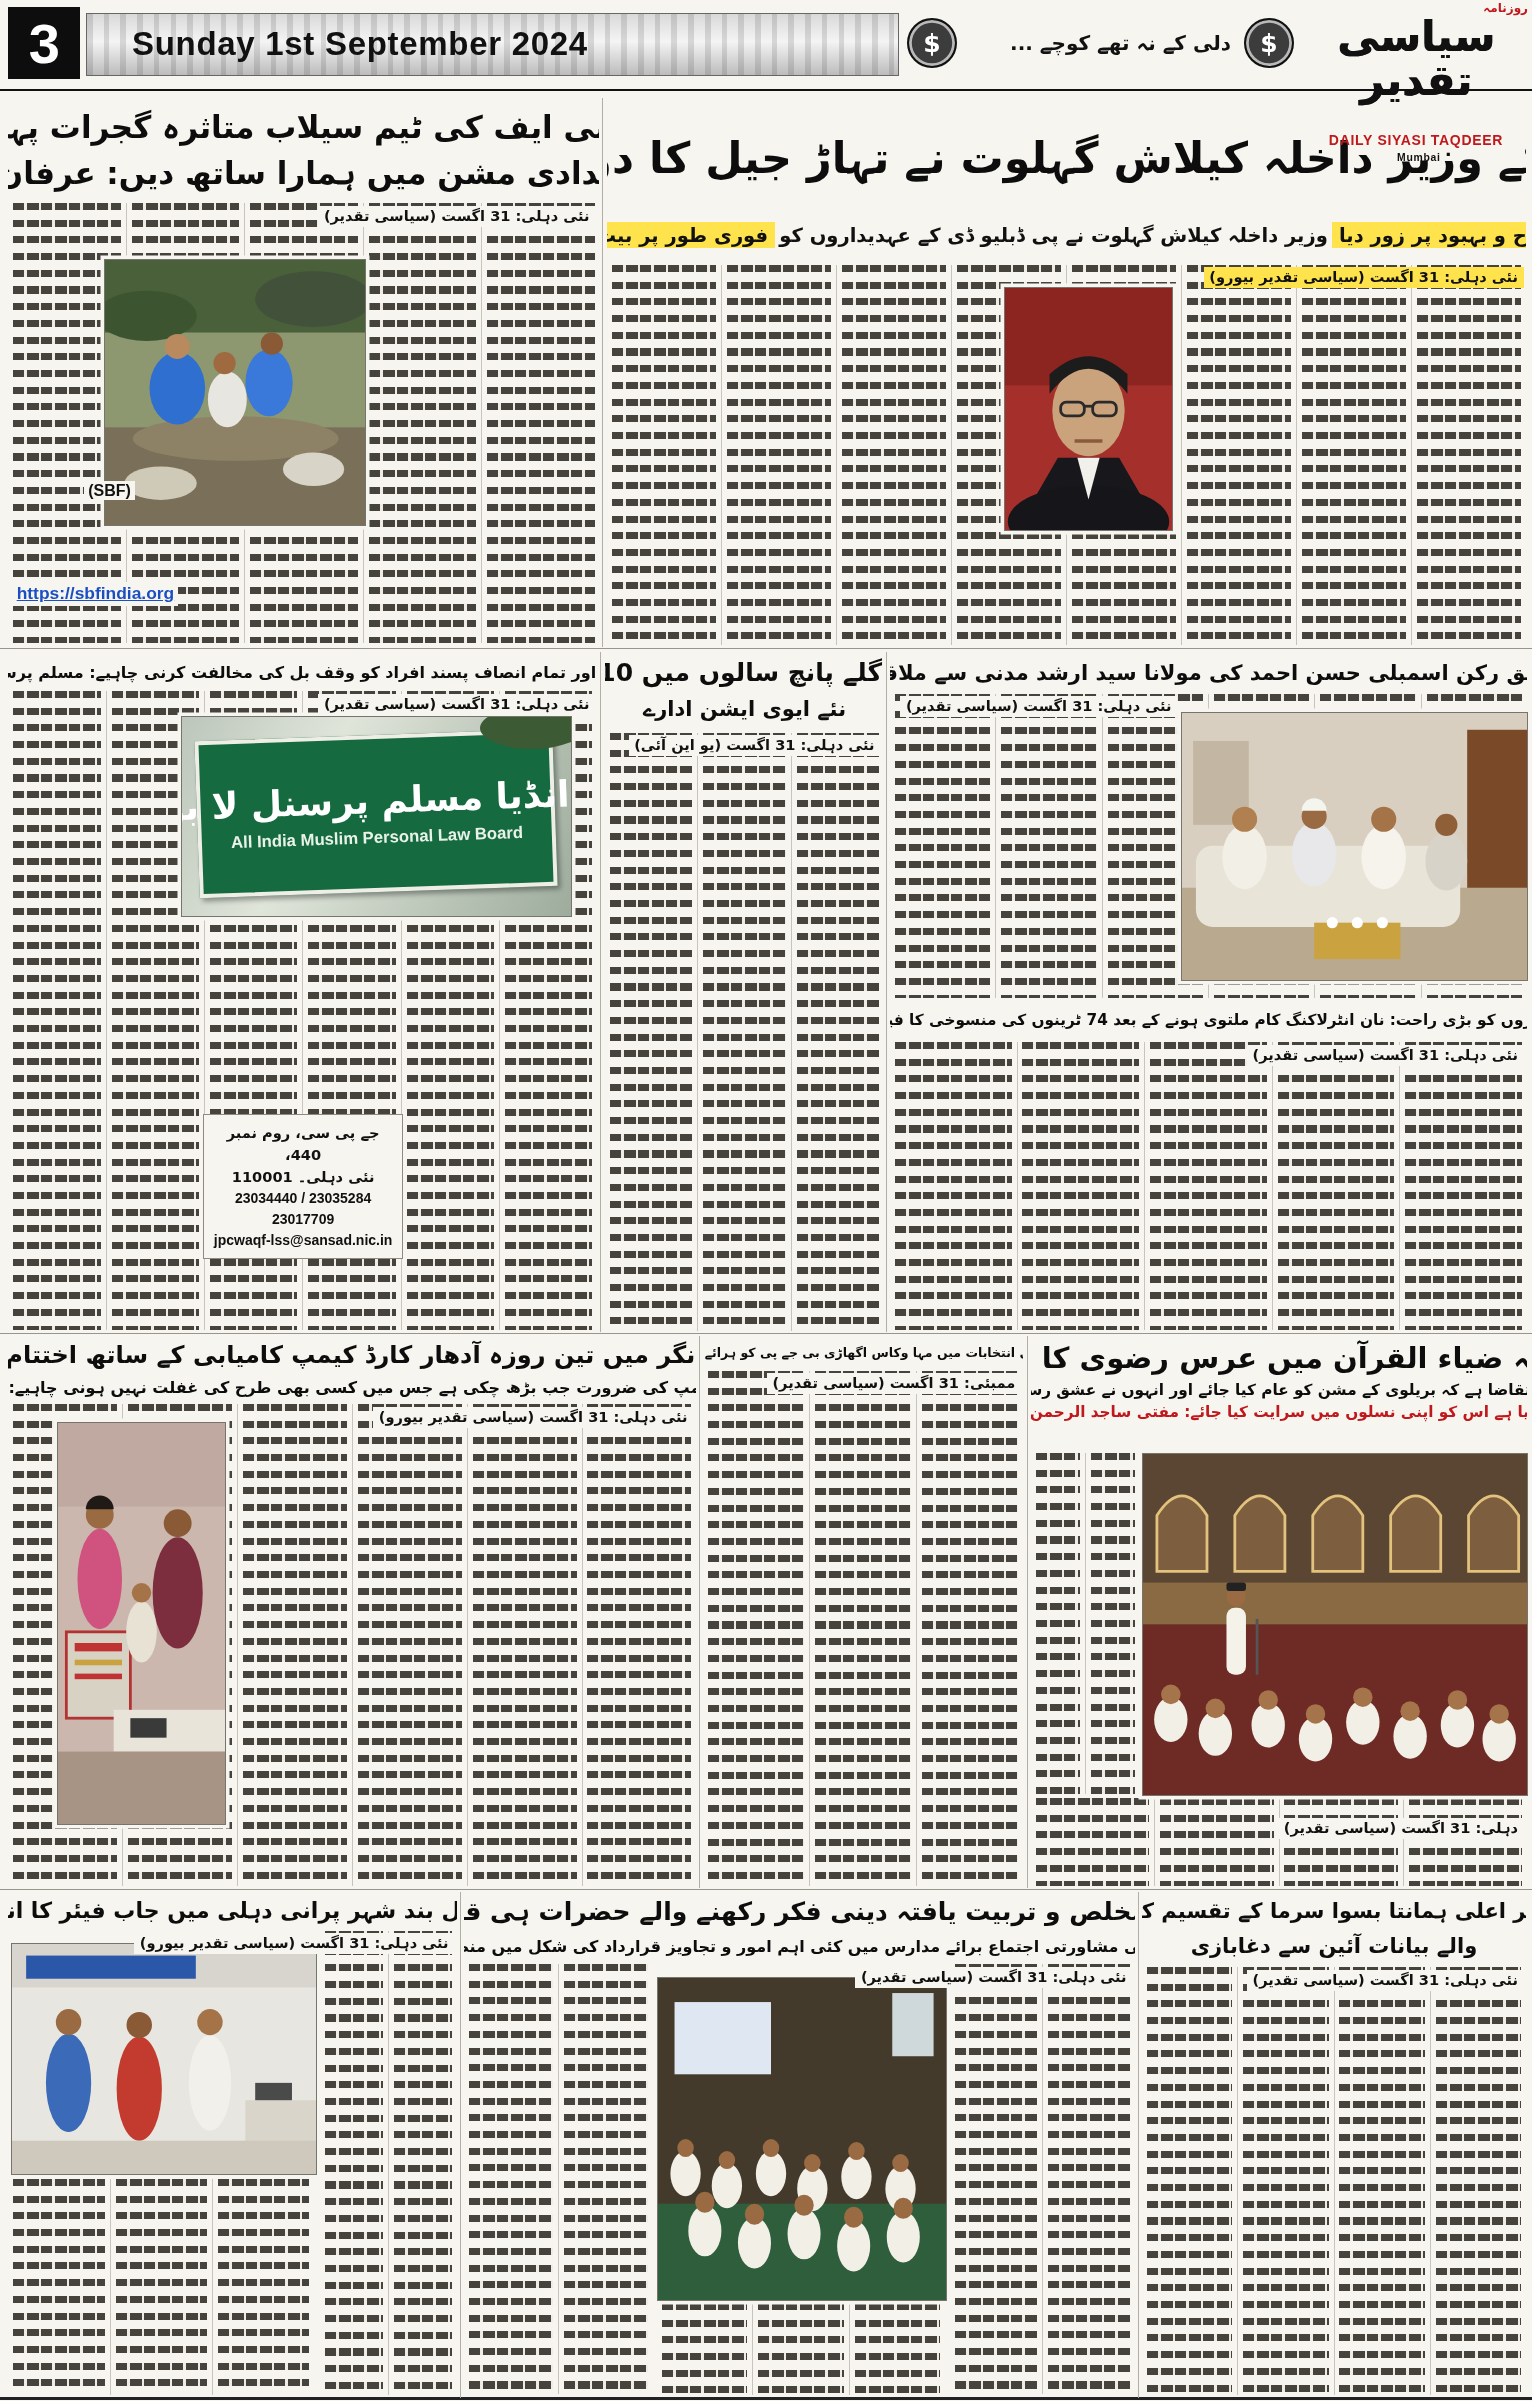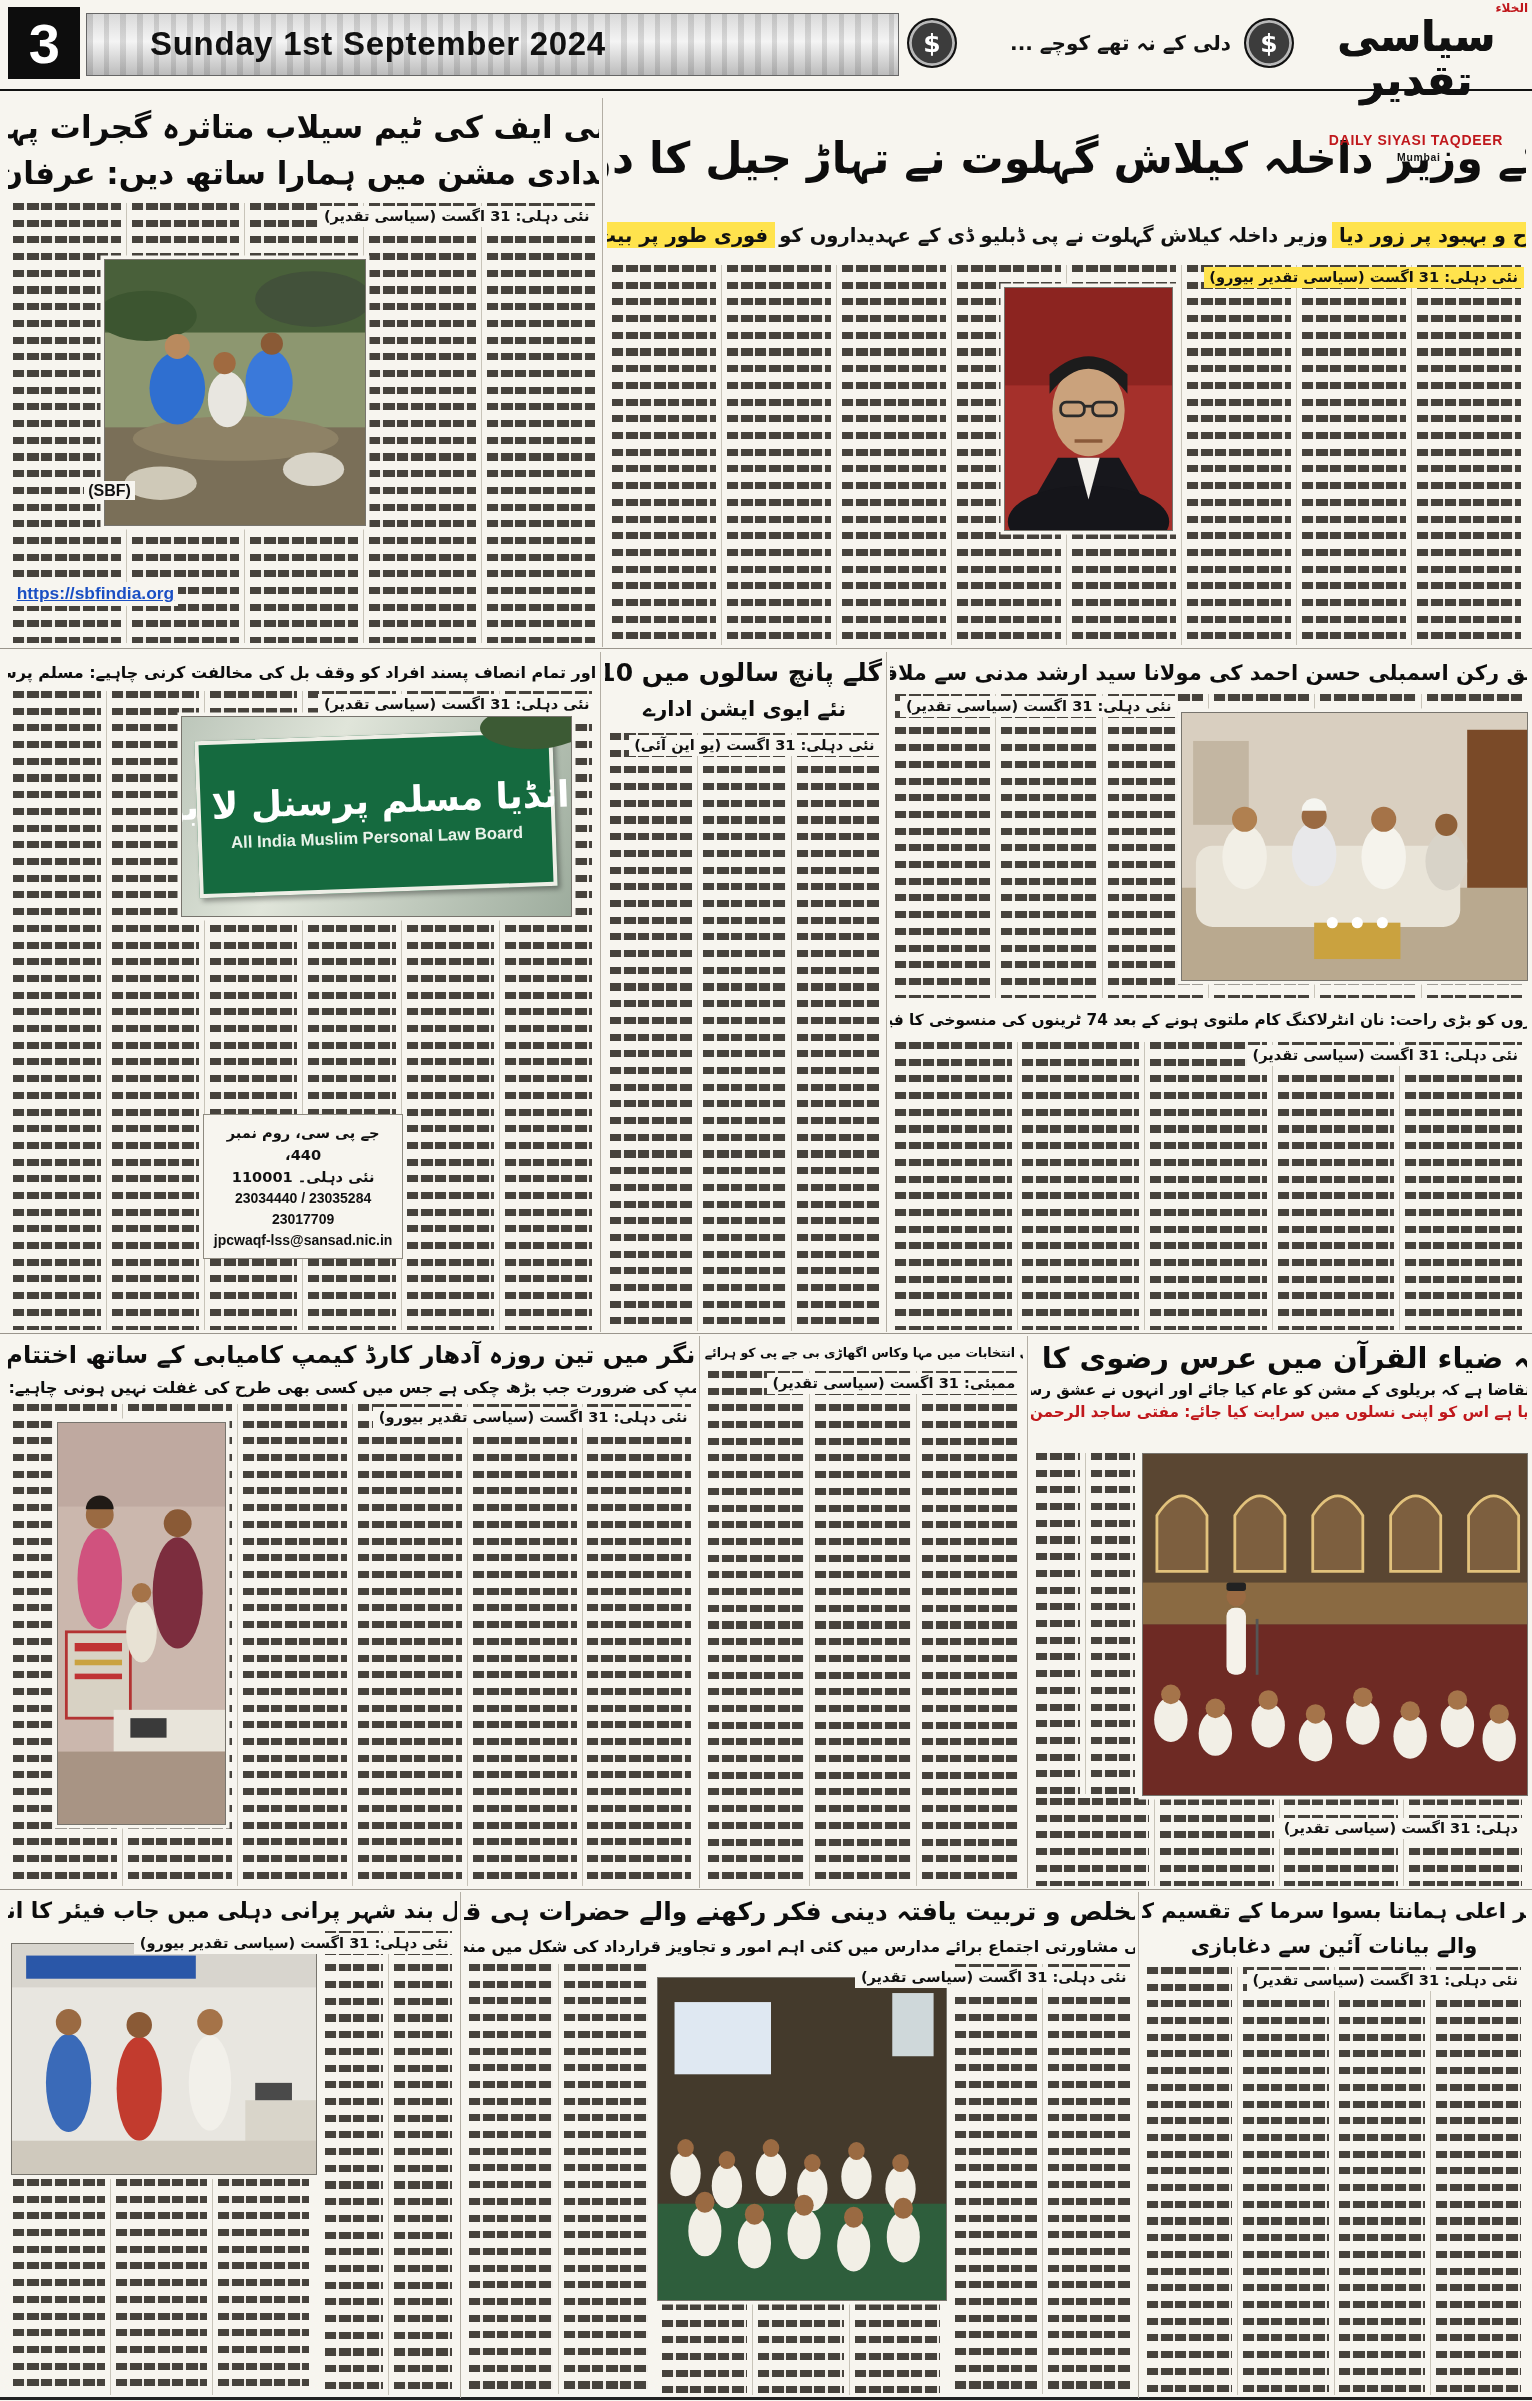"الخلاء" span.mast-daily { text: الخلاء -> روزنامہ }
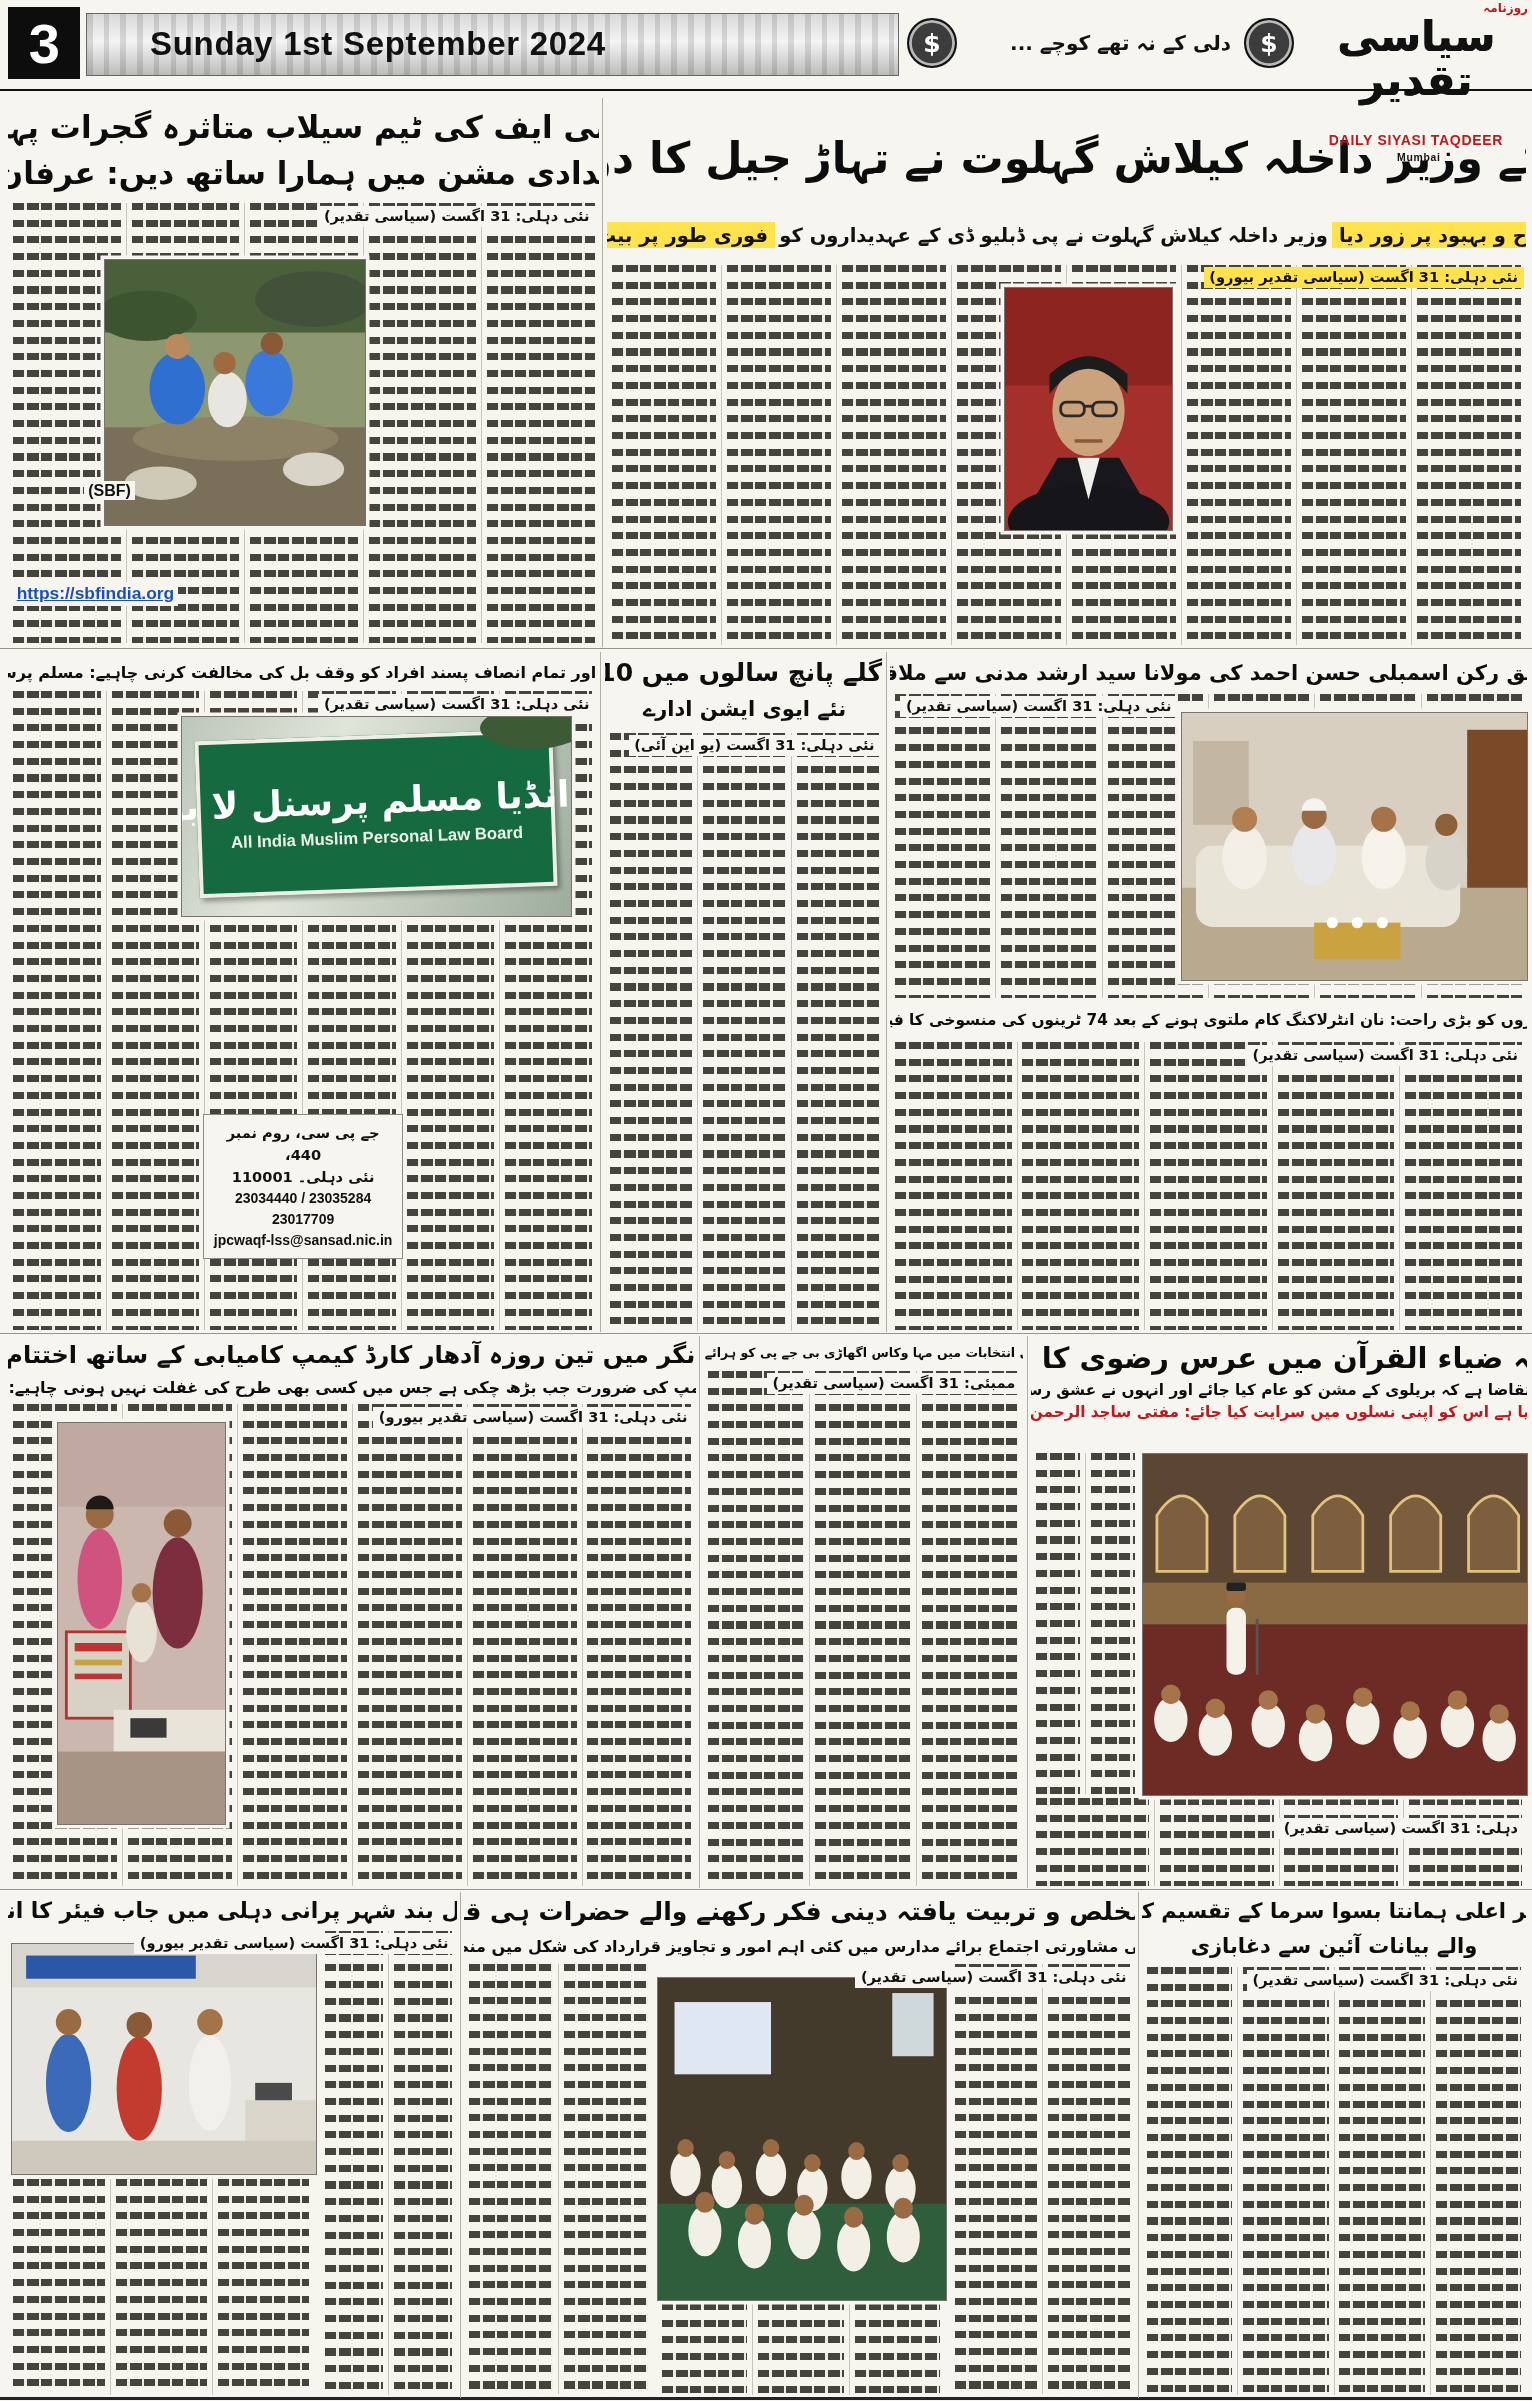"Sunday 1st September 2024" .date-text { padding-left: 63px -> 45px }
